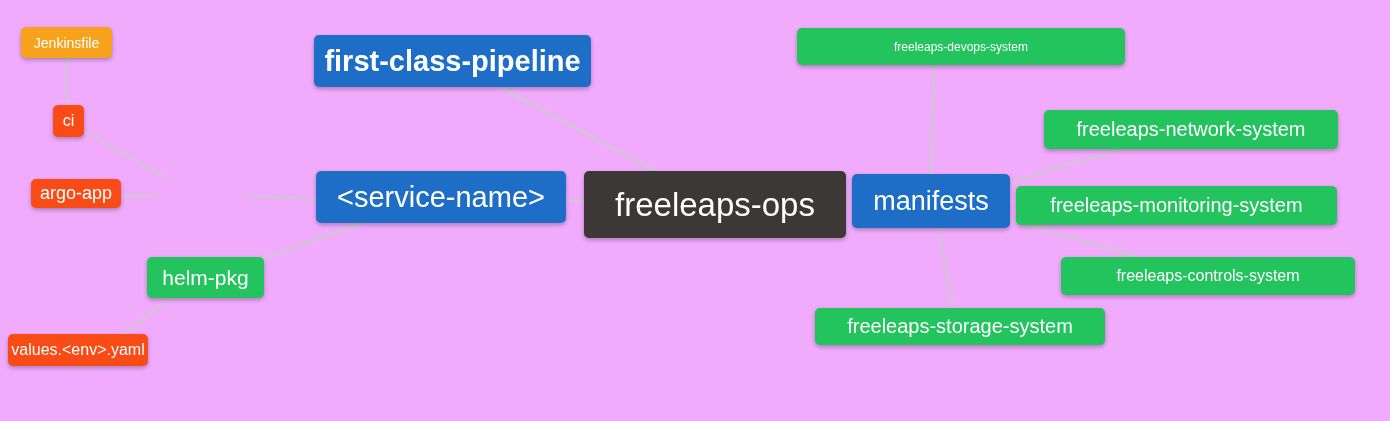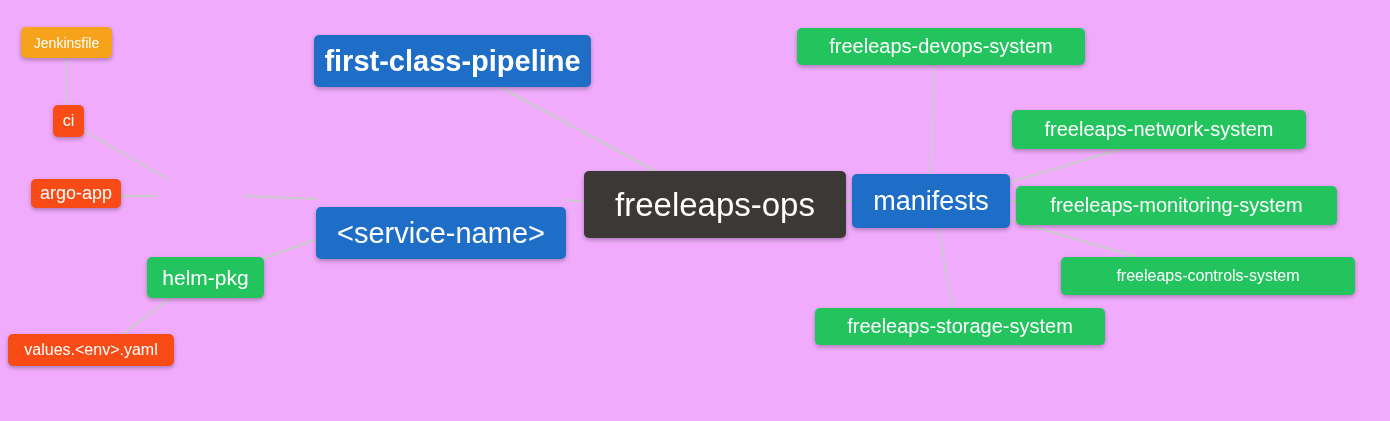"freeleaps-devops-system" .n-devops { font-size: 20px -> 12px; width: 288px -> 328px }
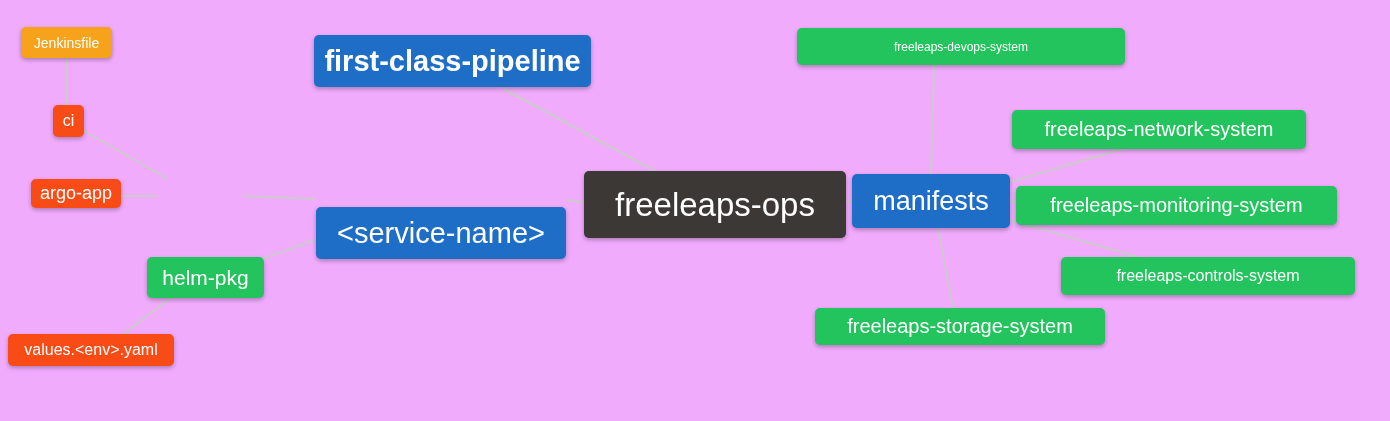"freeleaps-network-system" .n-network { left: 1012px -> 1044px }
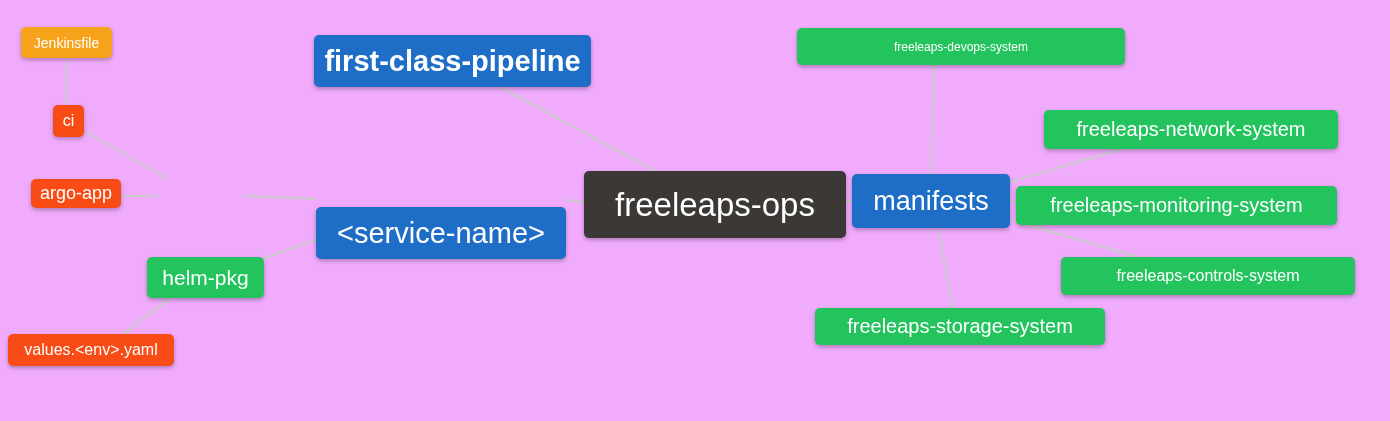"<service-name>" .n-service-name { margin-top: 36px -> none }
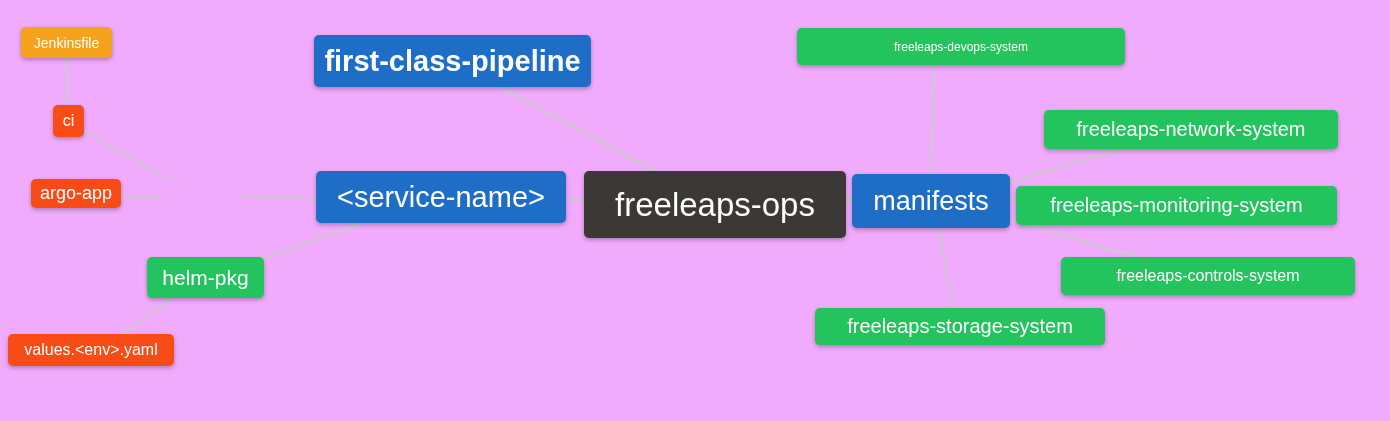"values.<env>.yaml" .n-values { width: 166px -> 140px }
